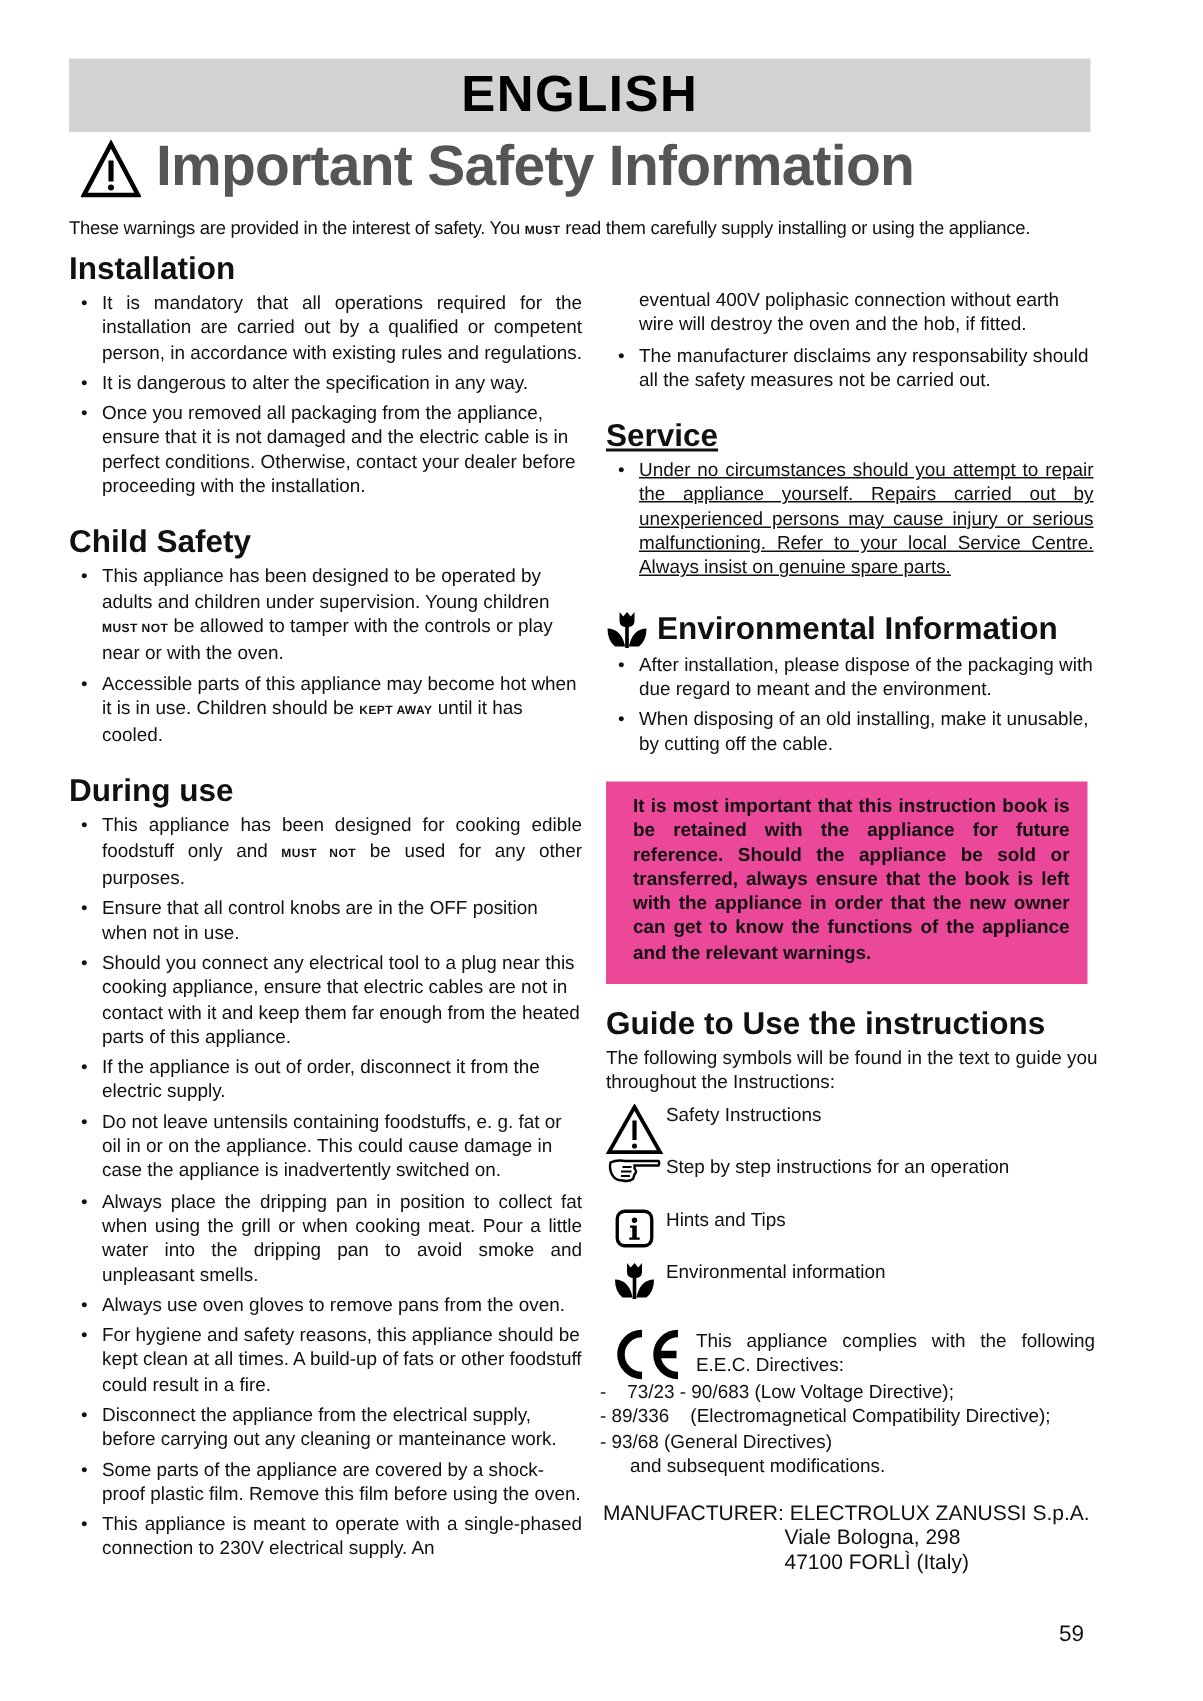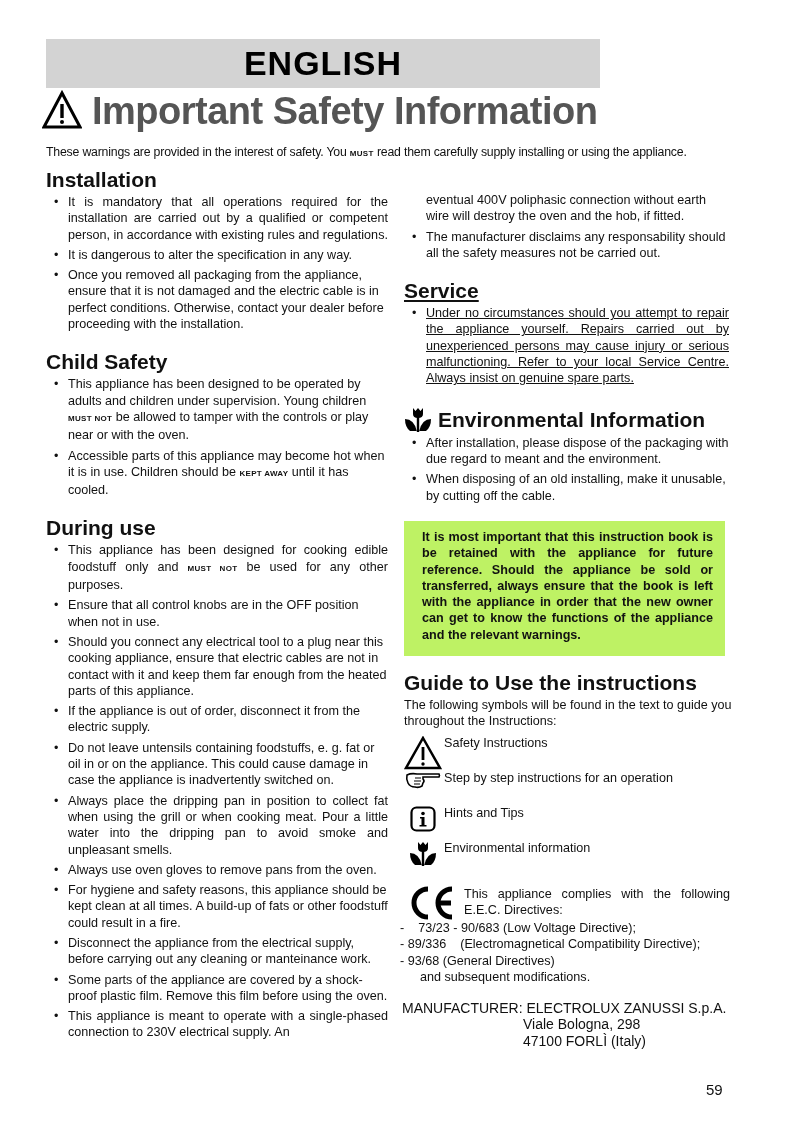"ENGLISH" .band { width: 554px -> 681px }
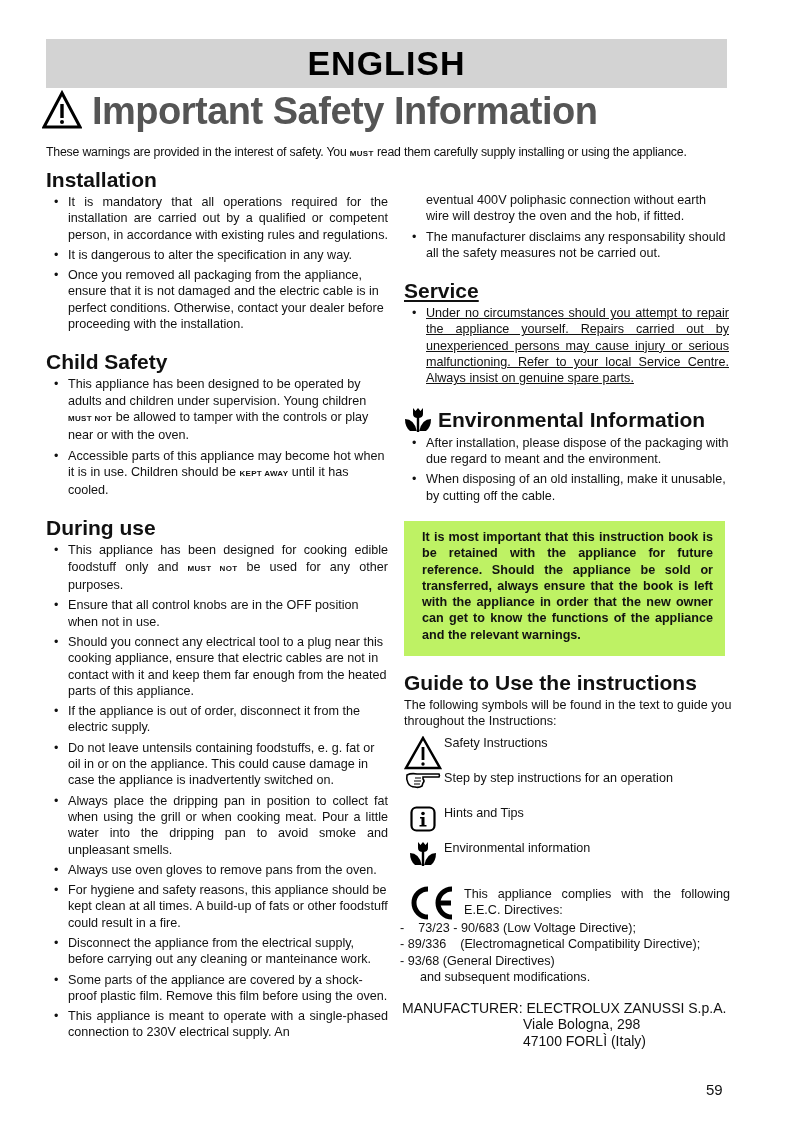"Important Safety Information" .main-title { align-items: flex-start -> flex-end; left: 42px -> 54px }
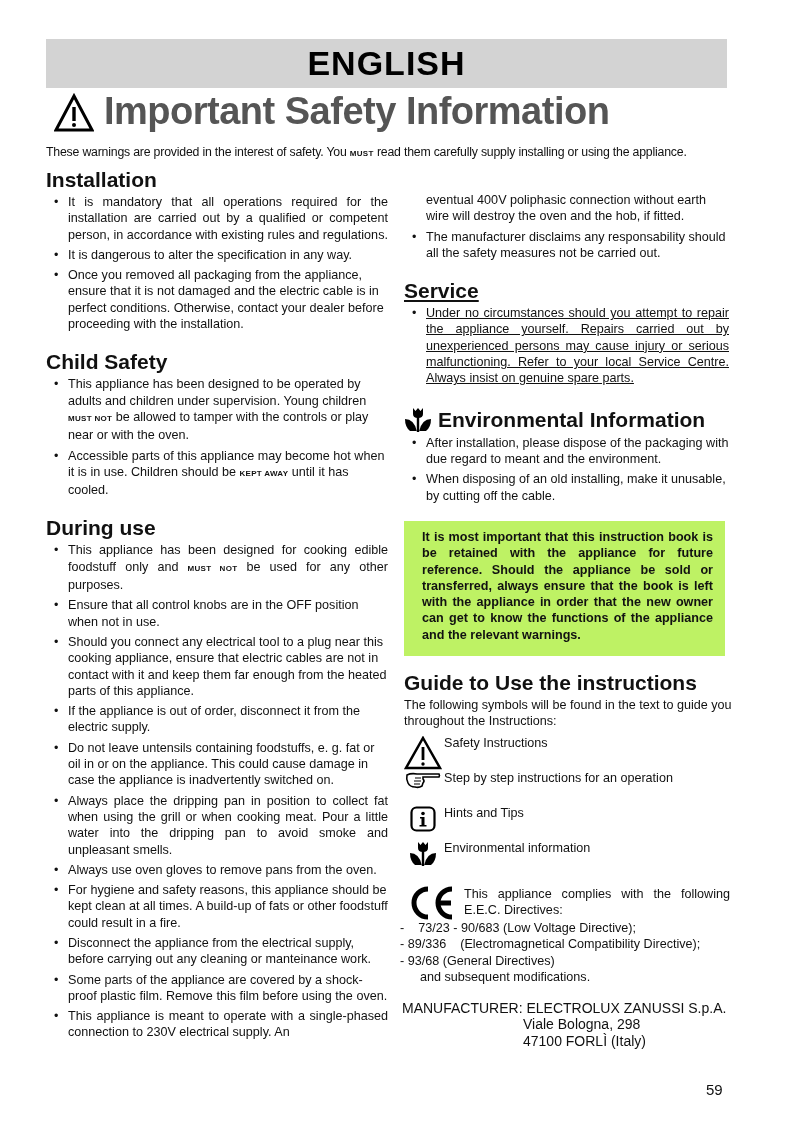"It is most important that" .note-box { background: #bef264 -> #ec4899 }
